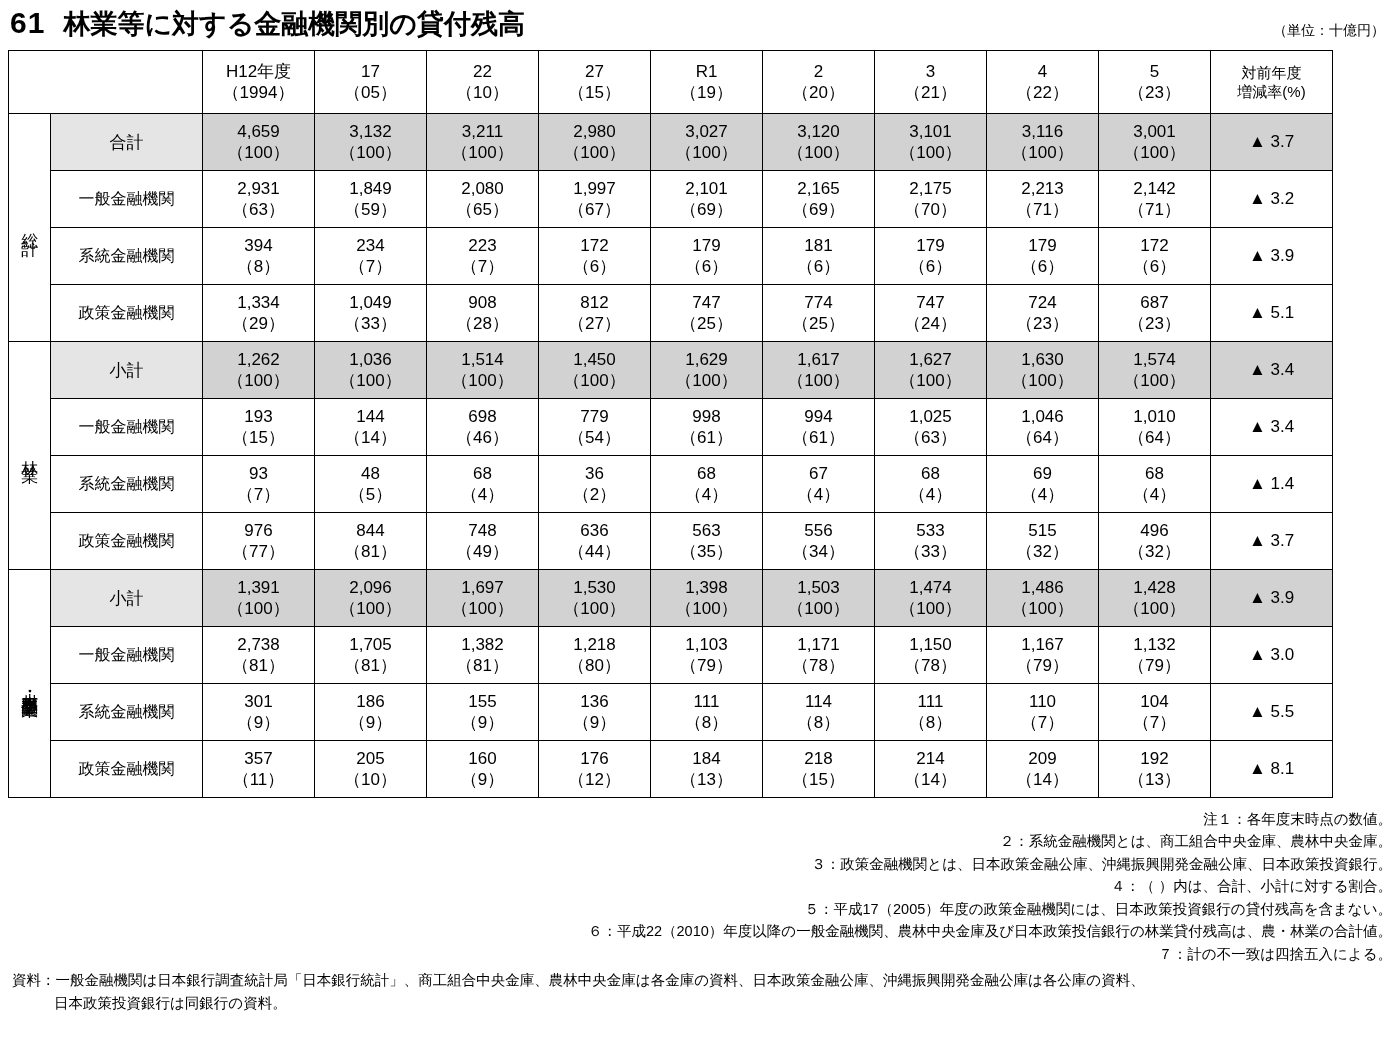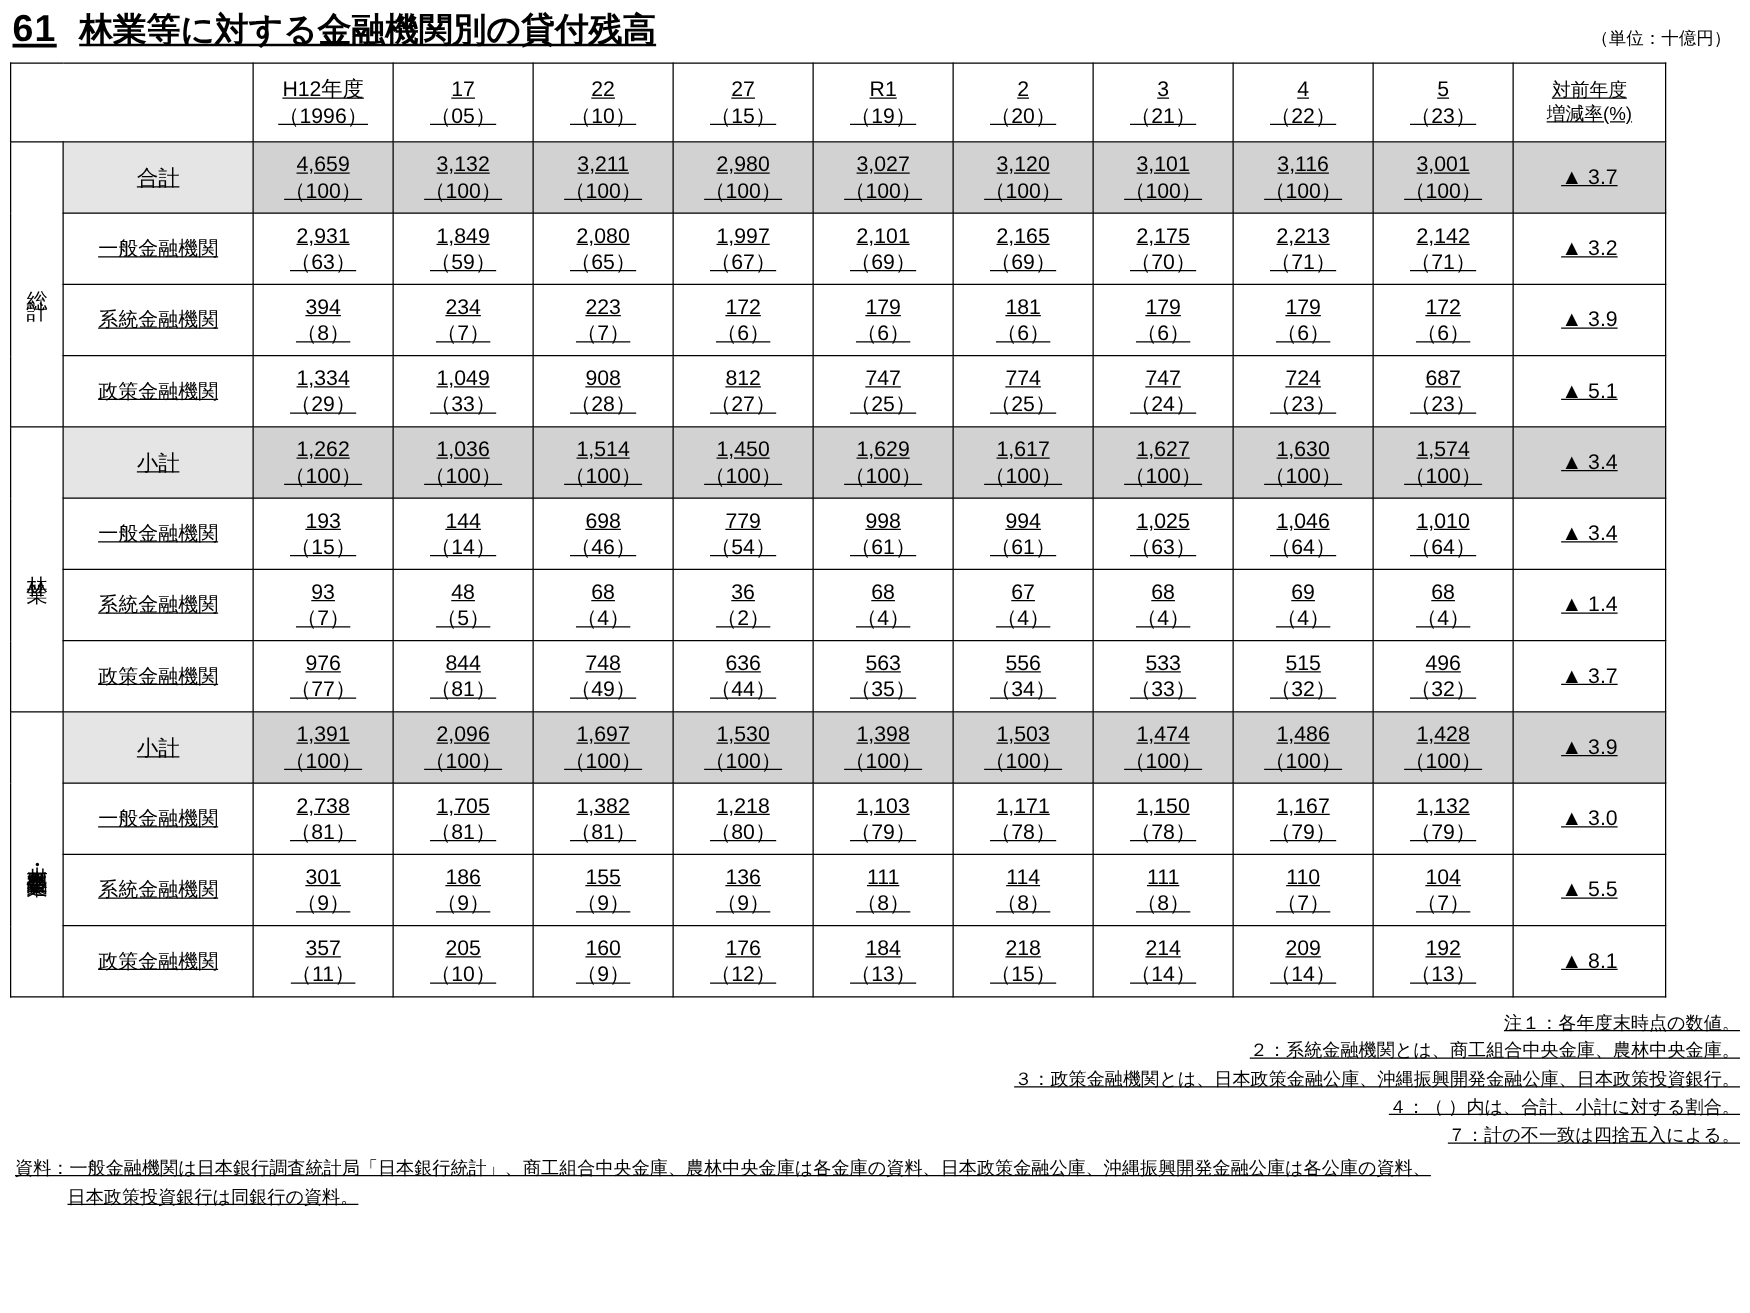"61" .page { text-decoration: underline -> none }
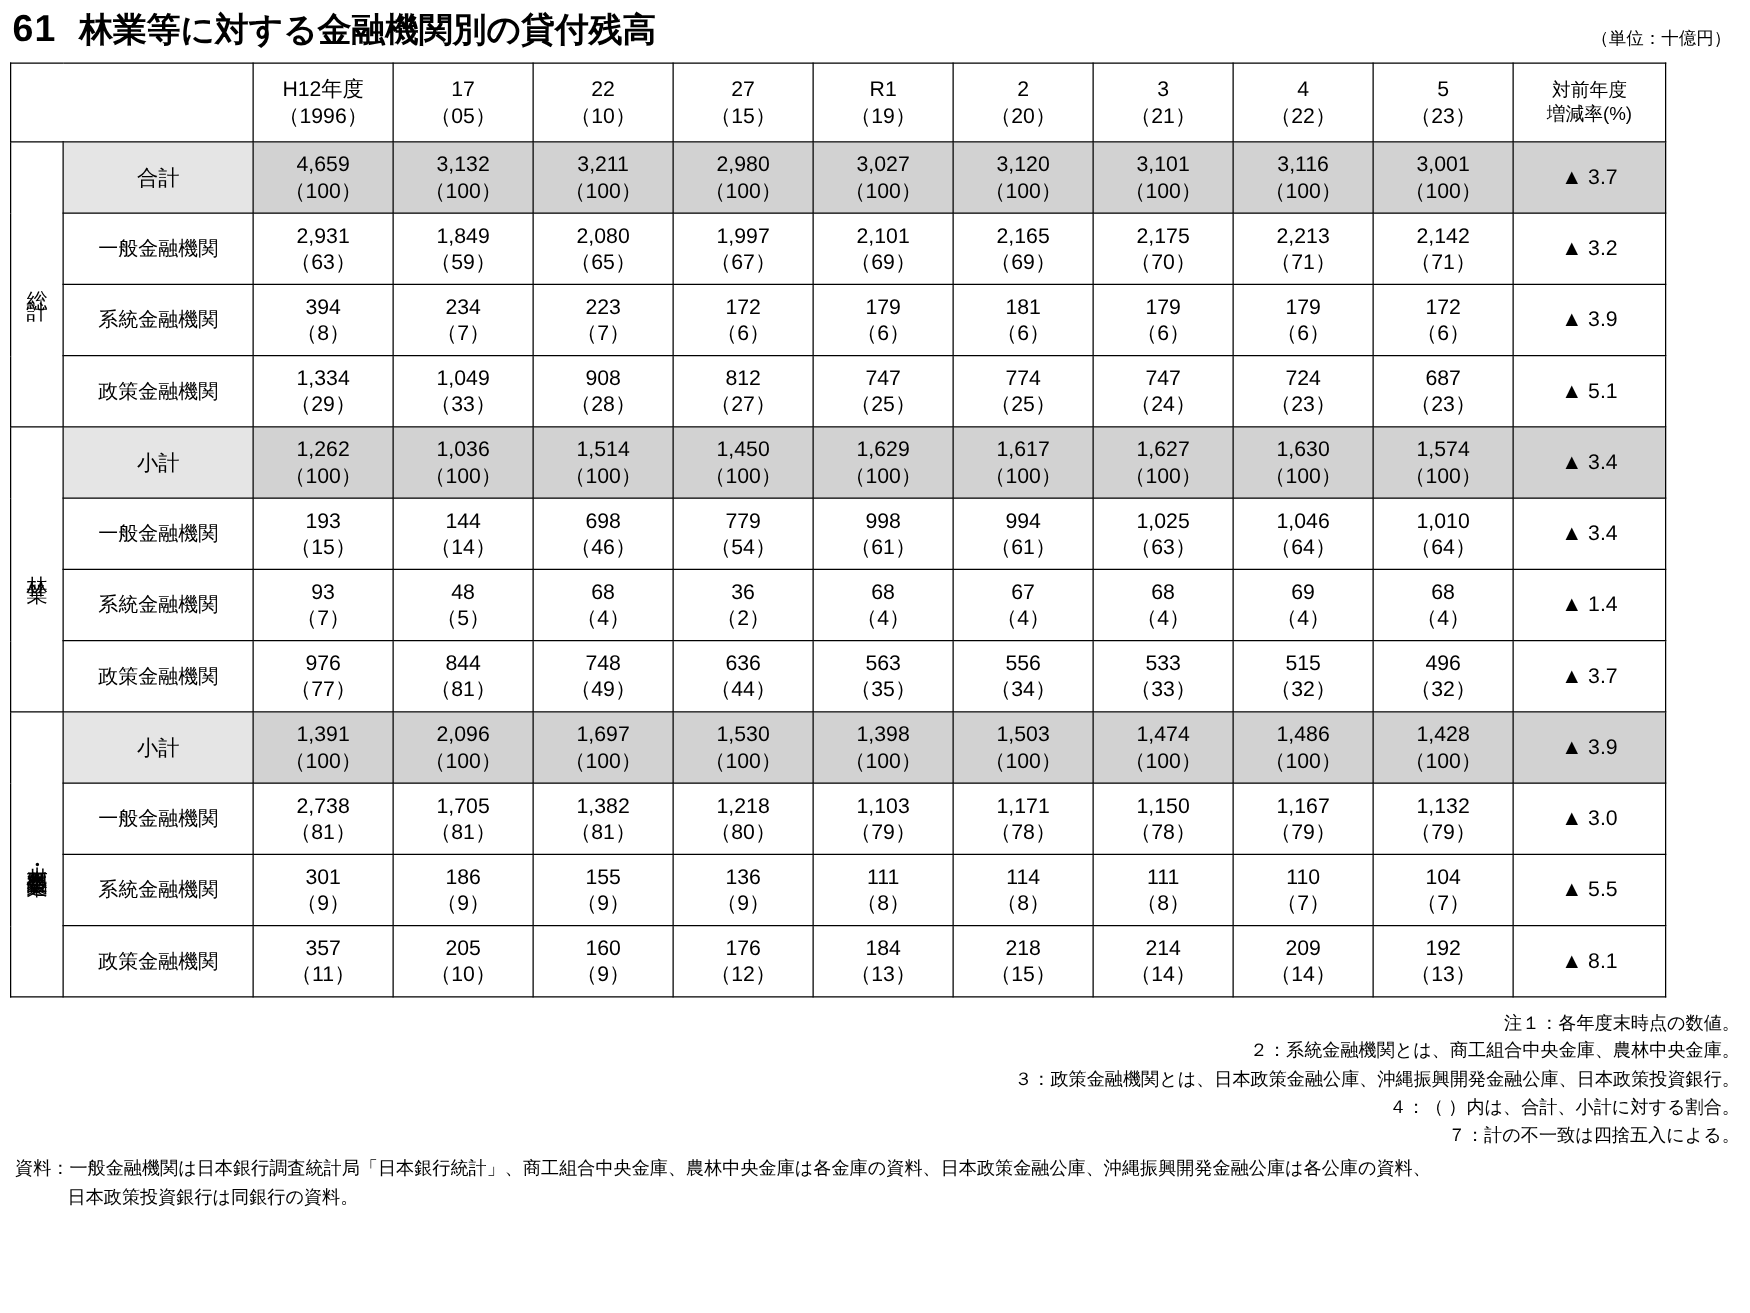"（1996）" span { text: 1996 -> 1994 }
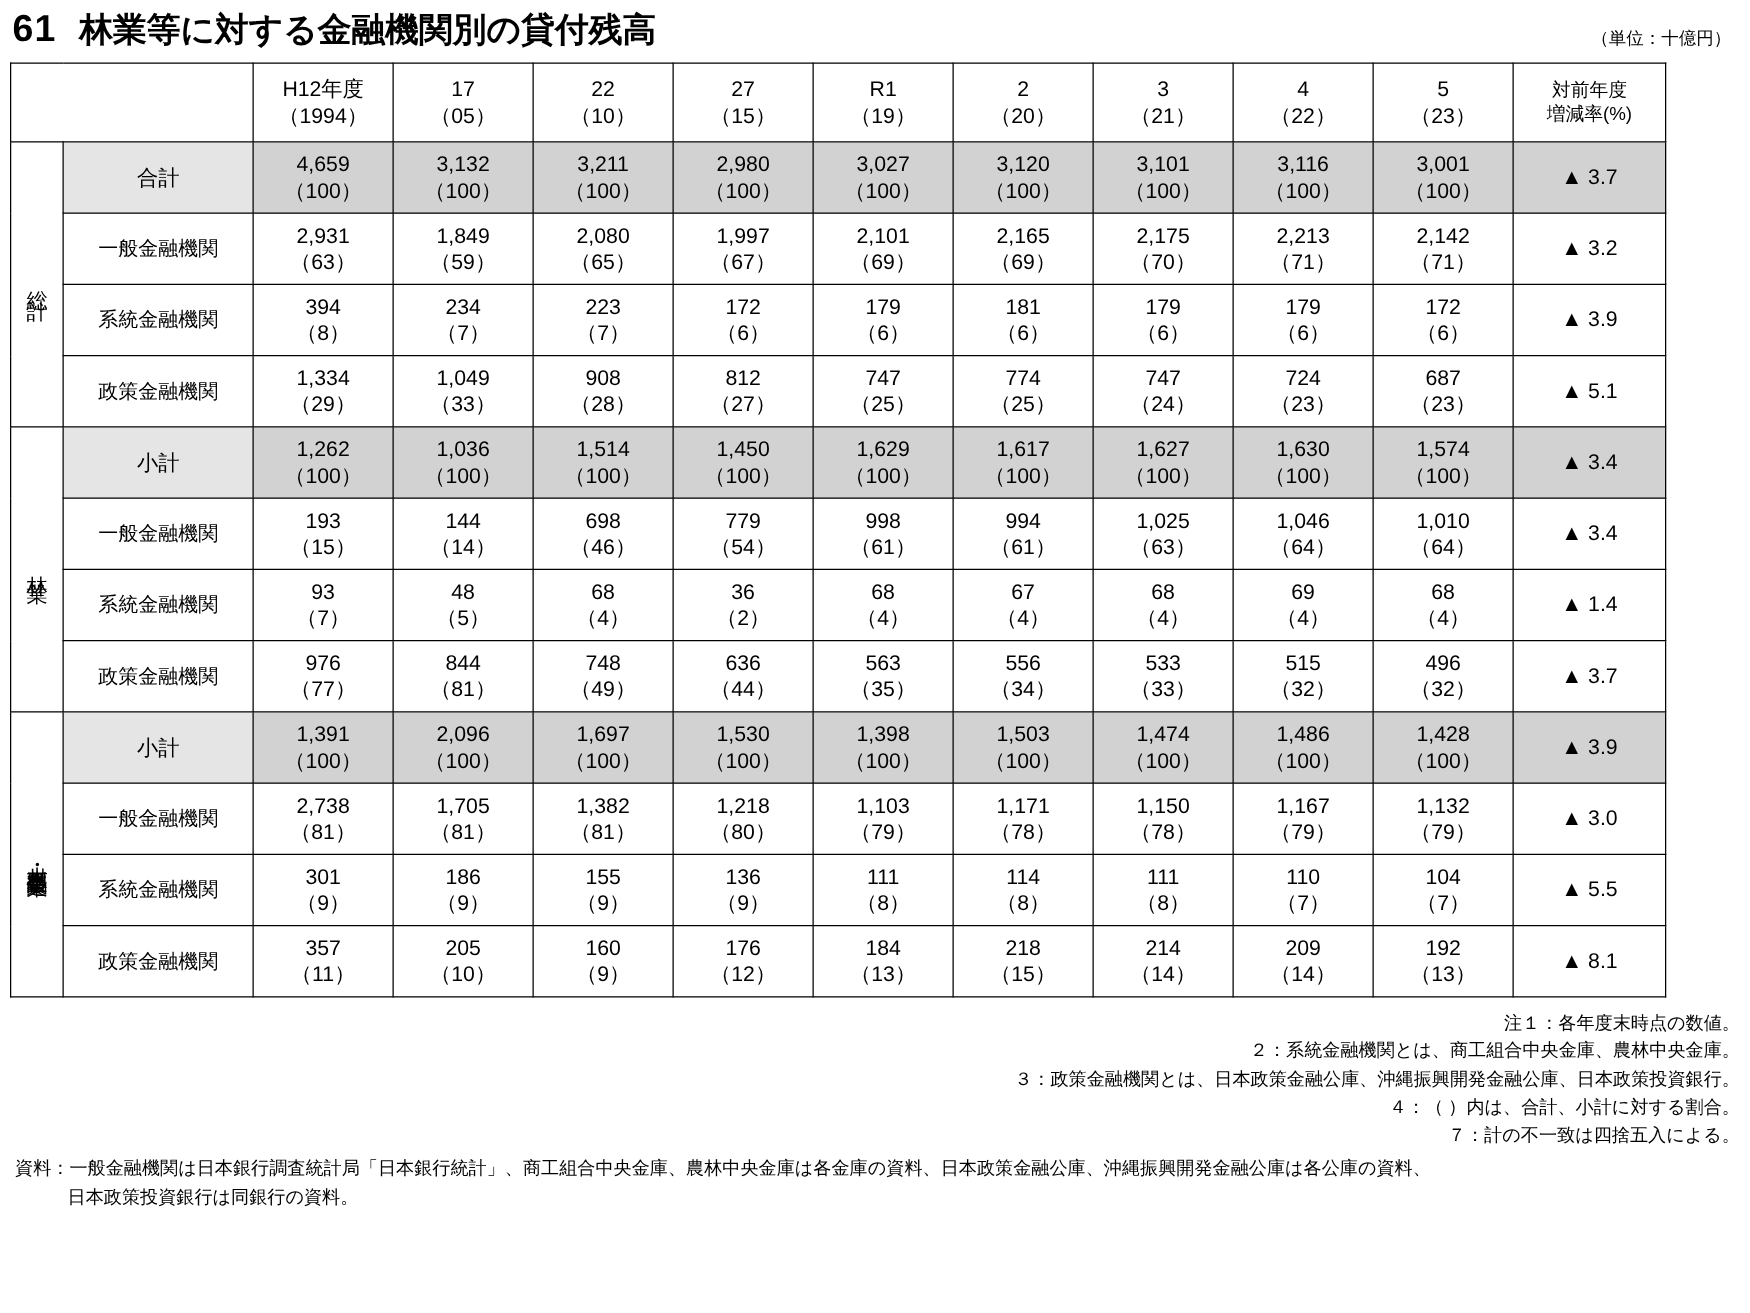"５：平成17（2005）年度の政策金融機関には、日本政策投資銀行の貸付残高を含ま" div.note-line { html: none -> <div>５：平成17（2005）年度の政策金融機関には、日本政策投資銀行の貸付残高を含まない。</div> }
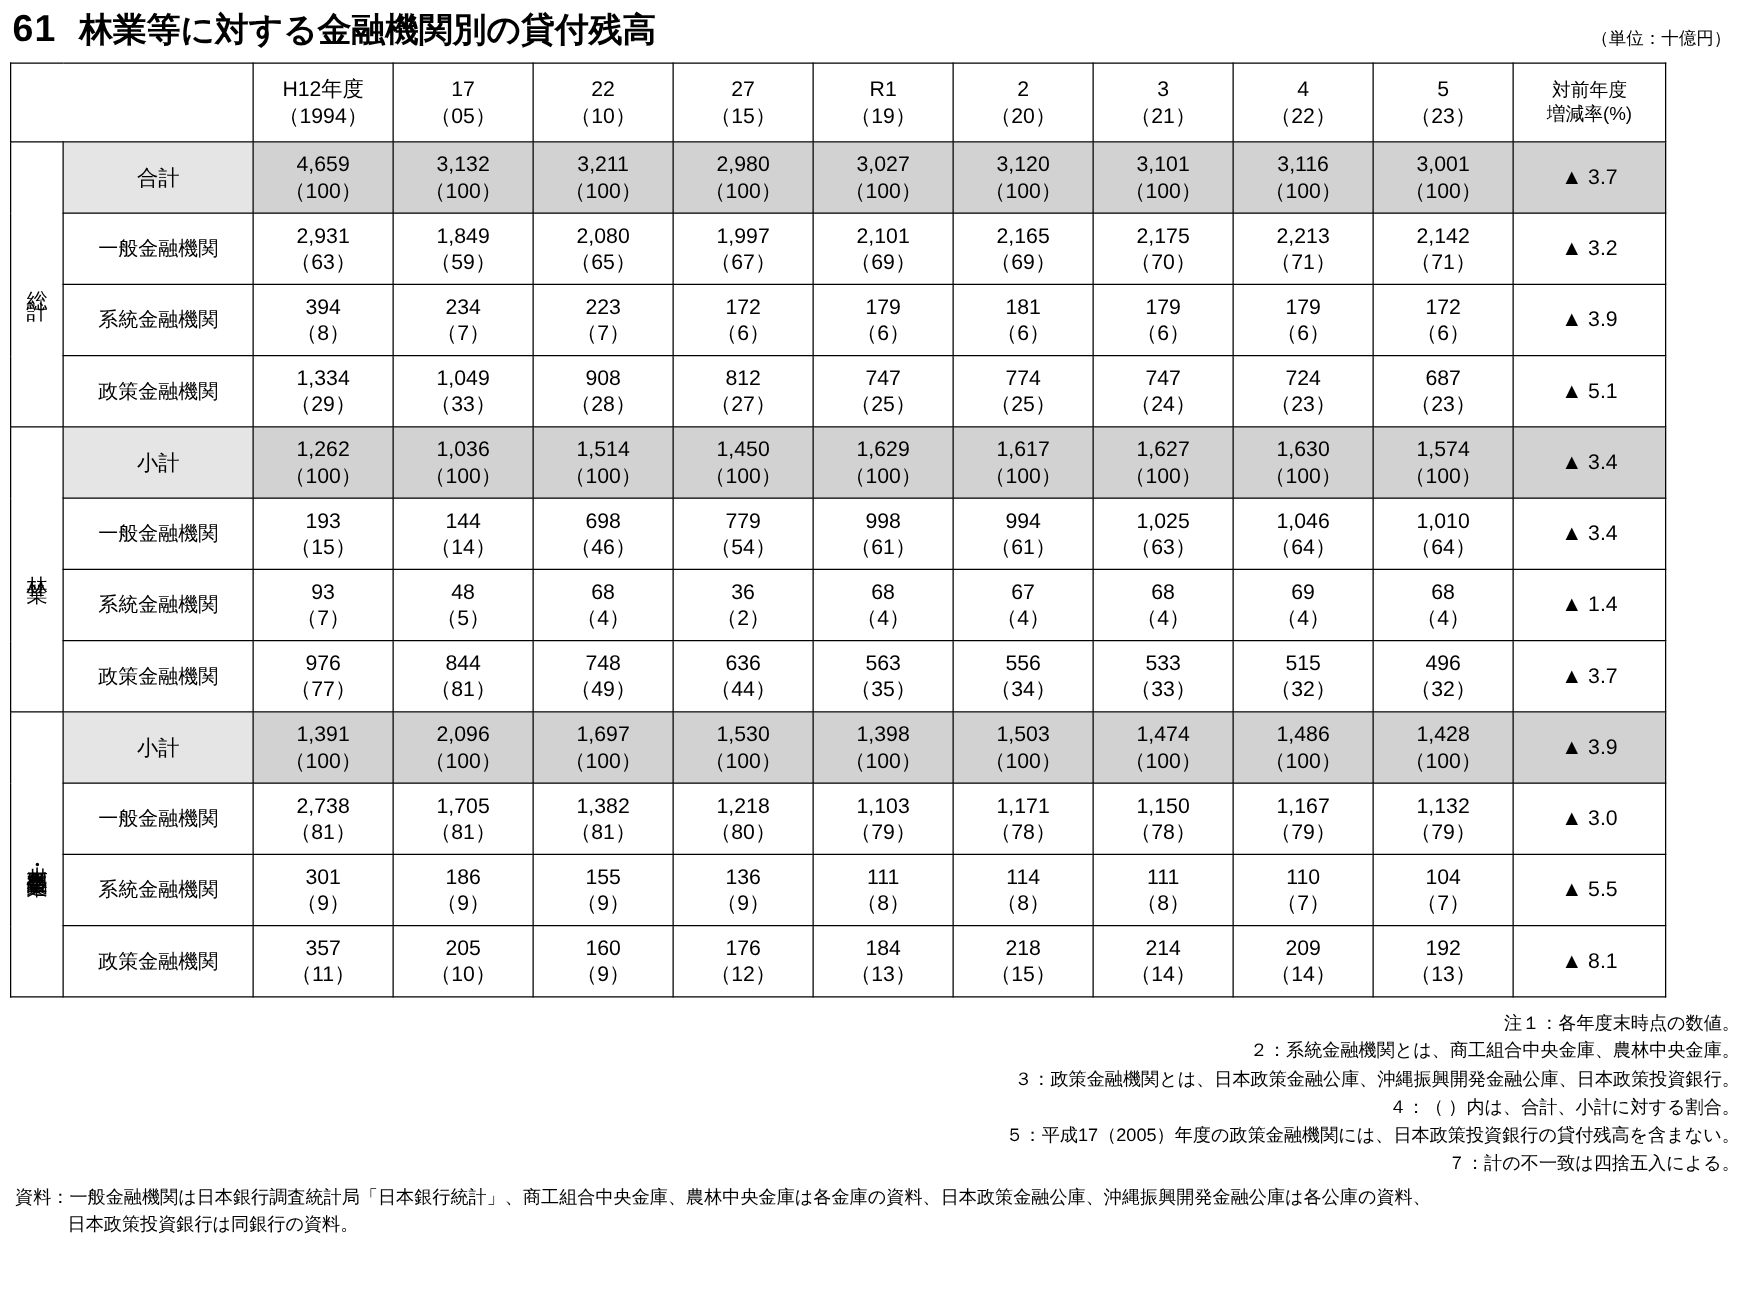"６：平成22（2010）年度以降の一般金融機関、農林中央金庫及び日本政策投信銀行" div.note-line { html: none -> <div>６：平成22（2010）年度以降の一般金融機関、農林中央金庫及び日本政策投信銀行の林業貸付残高は、農・林業の合計値。</div> }
